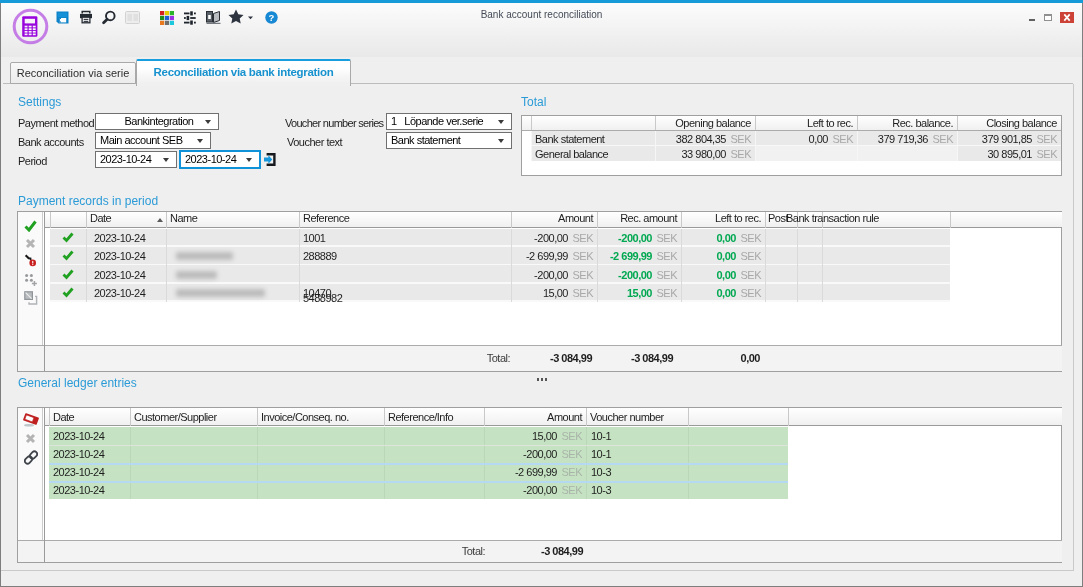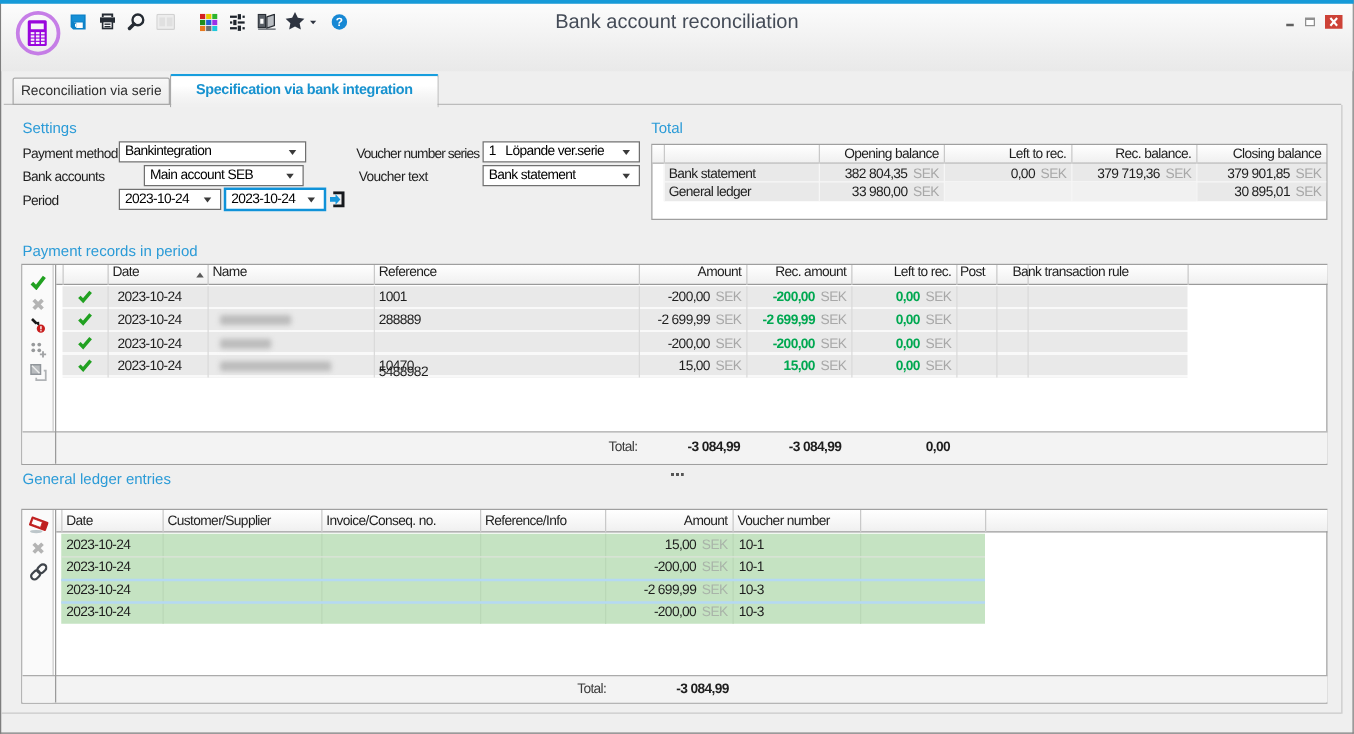"Bank account reconciliation" #title { font-size: 16px -> 10px }
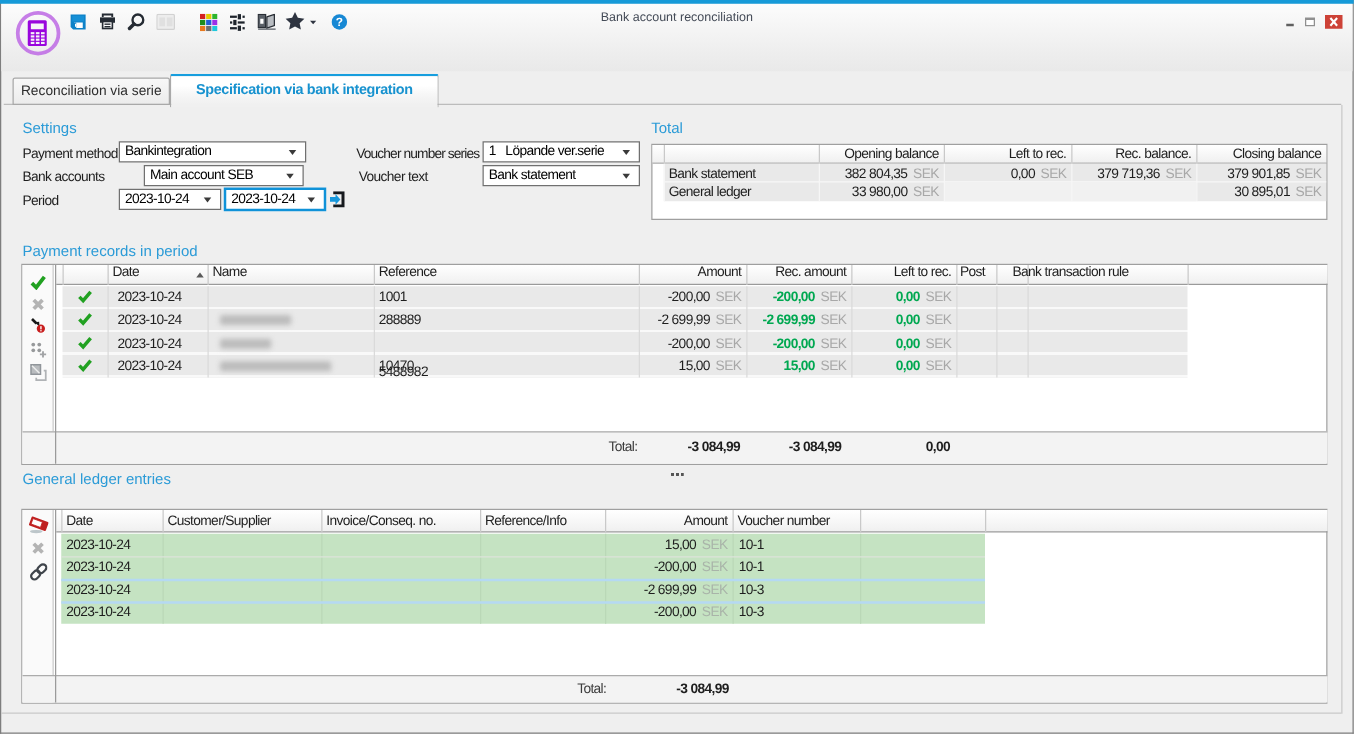"Specification via bank integration" div { text: Specification -> Reconciliation }
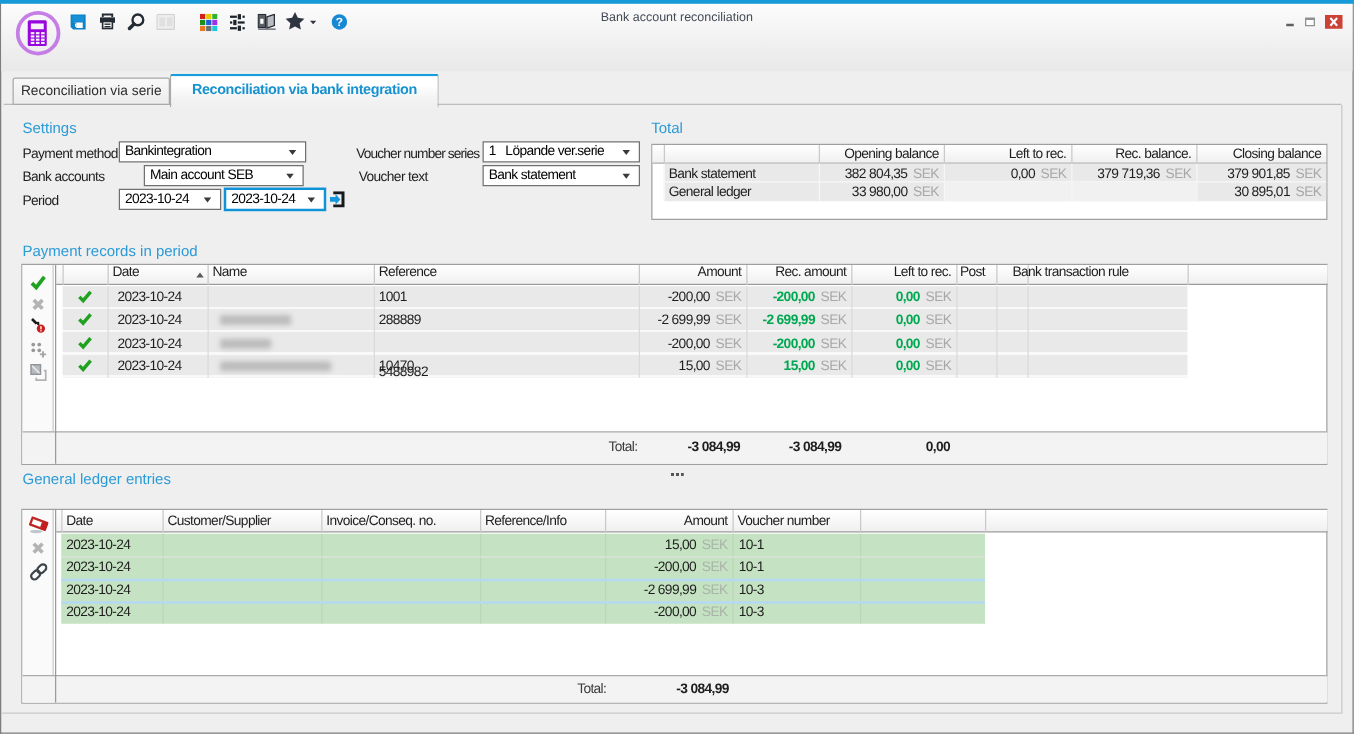"Bankintegration" div.cmb { text-align: none -> center; width: 150px -> 124px }
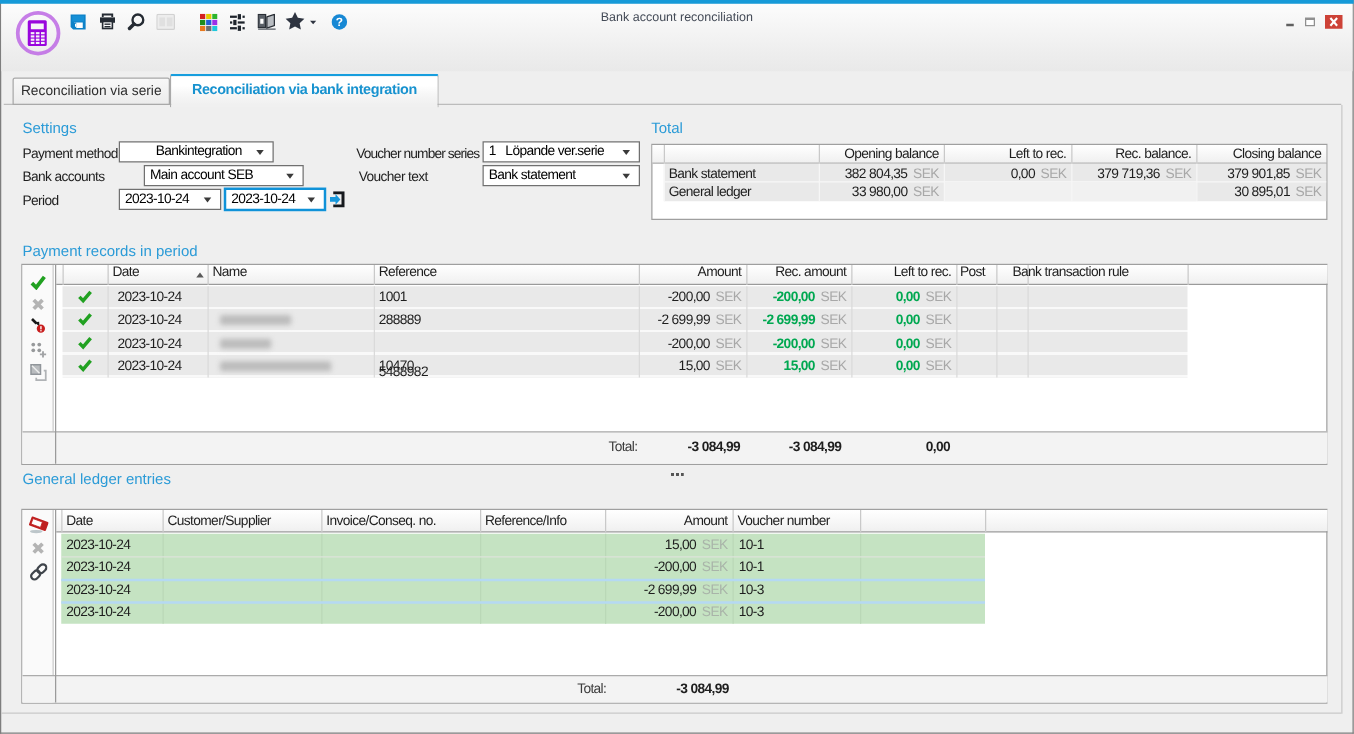"Main account SEB" div.cmb { margin-left: 20px -> none; width: 128px -> 116px }
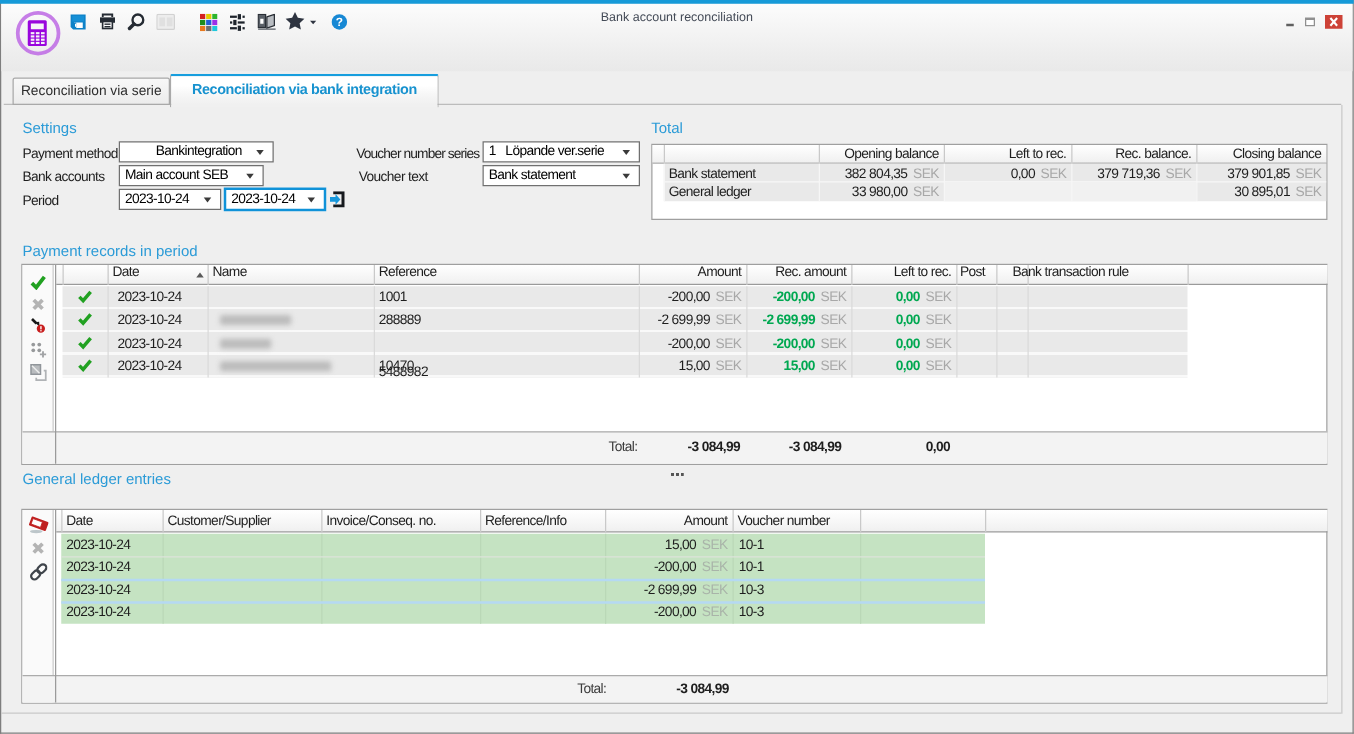"General ledger" div.lbl { text: ledger -> balance }
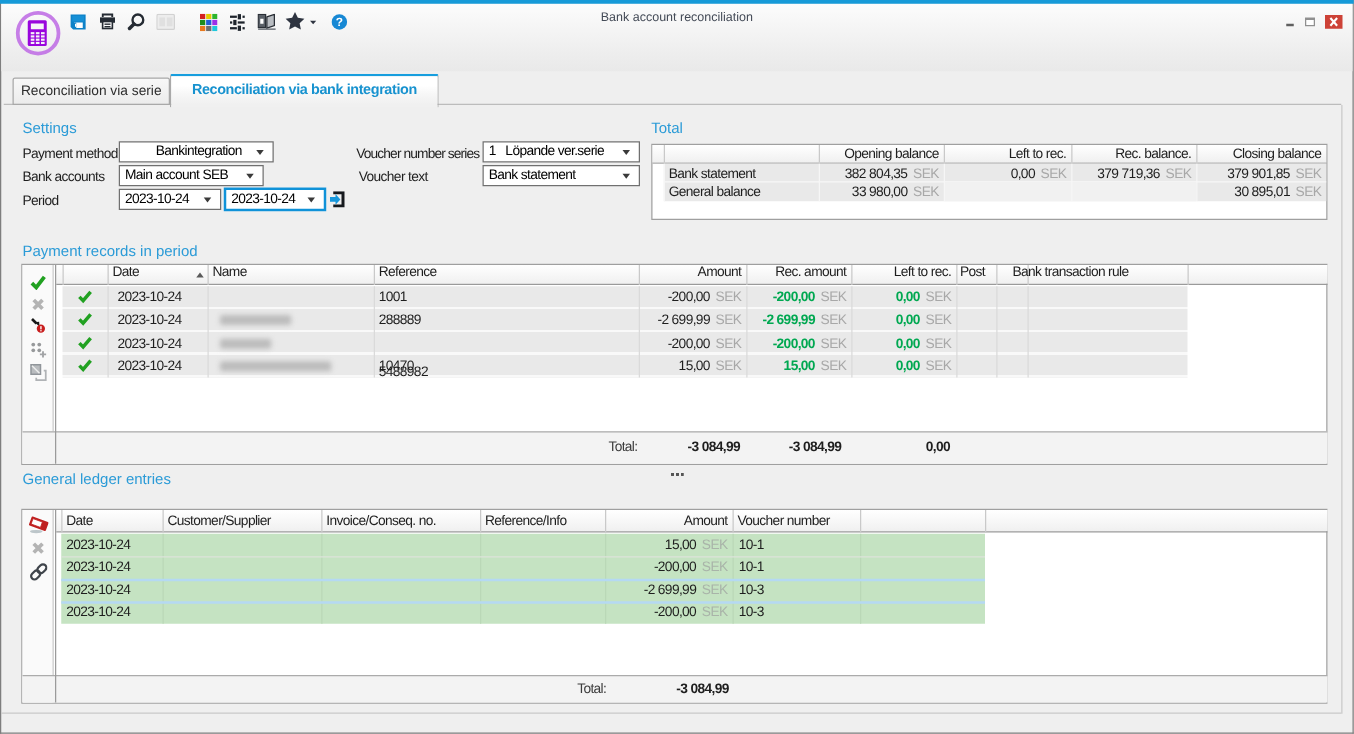"Bank transaction rule" div.lbl { left: 810px -> 786px }
